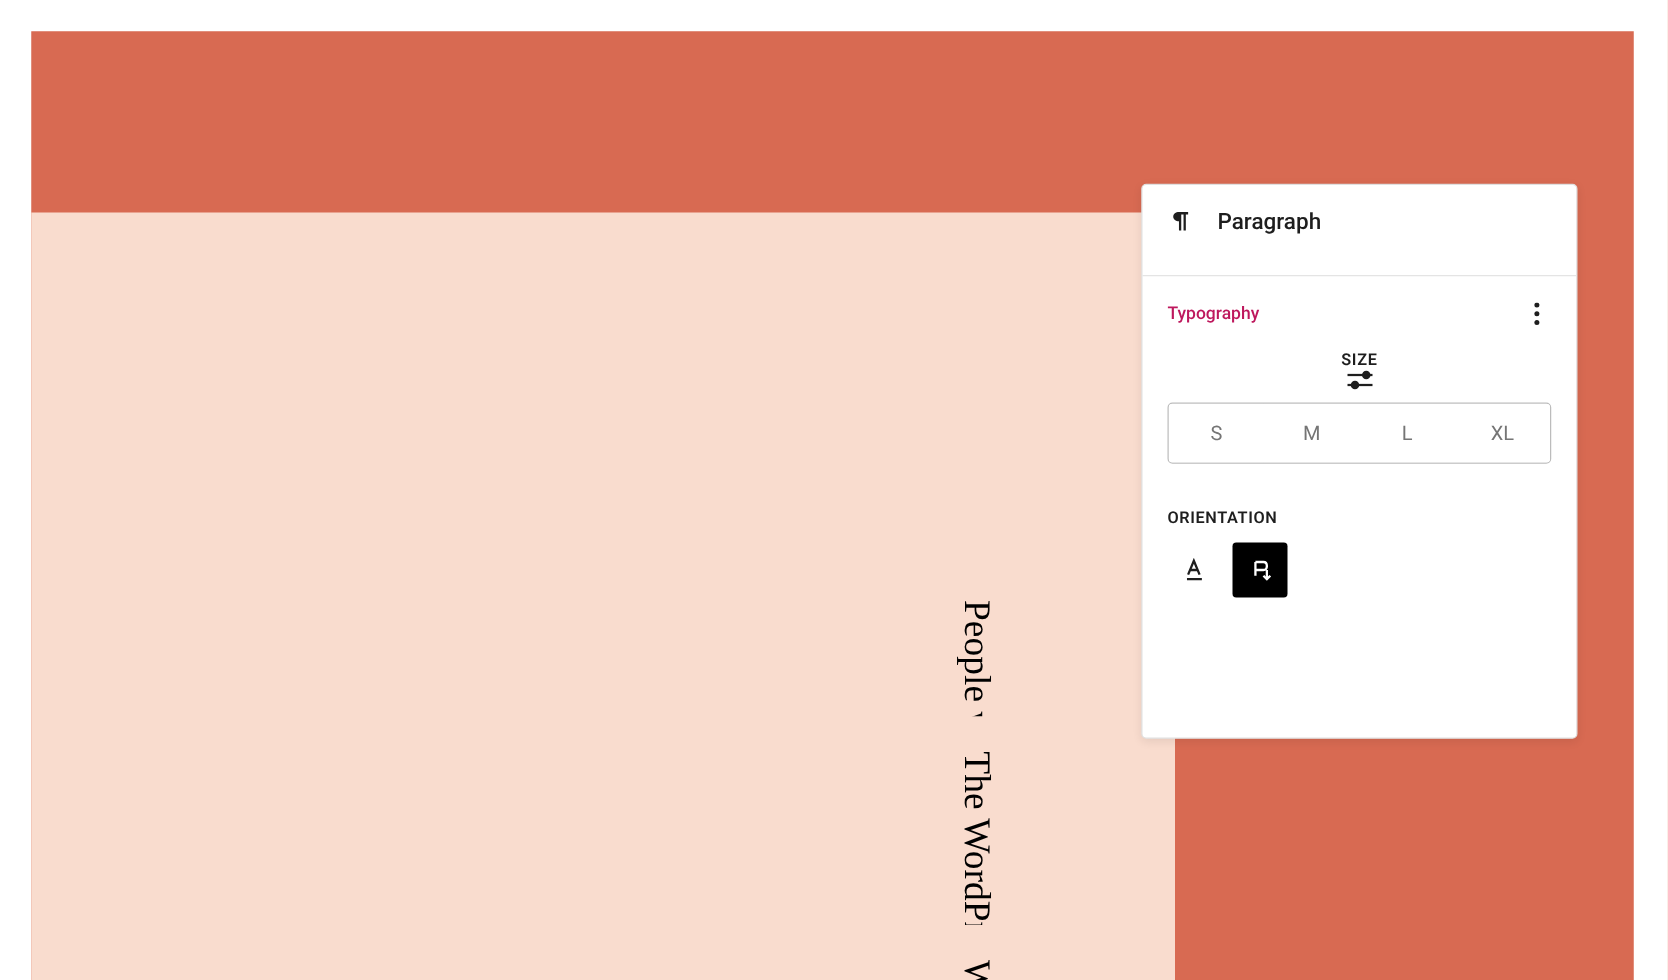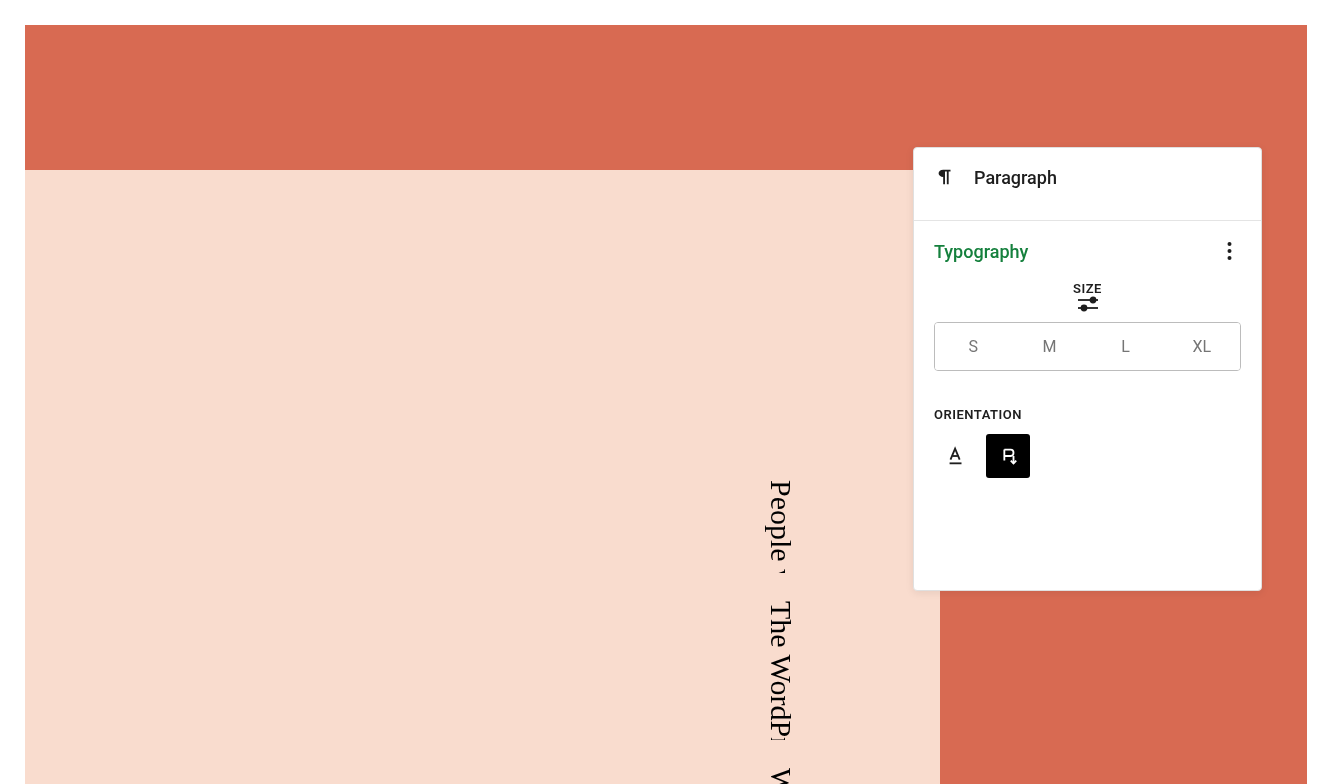"Typography" .typo-title { color: #15803d -> #be185d; font-size: 18px -> 14px }
